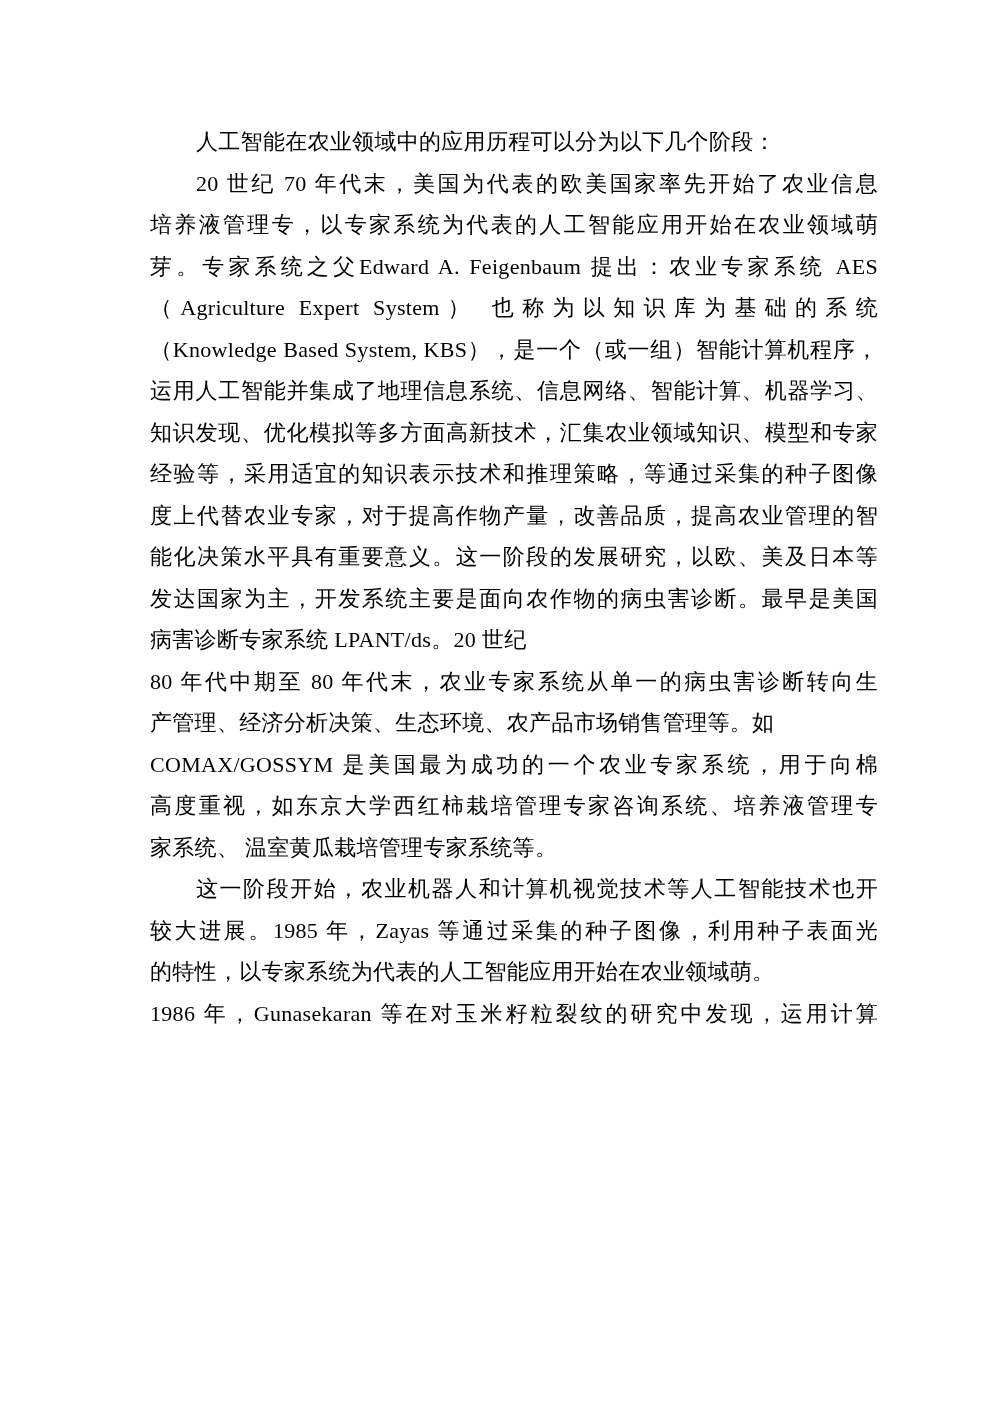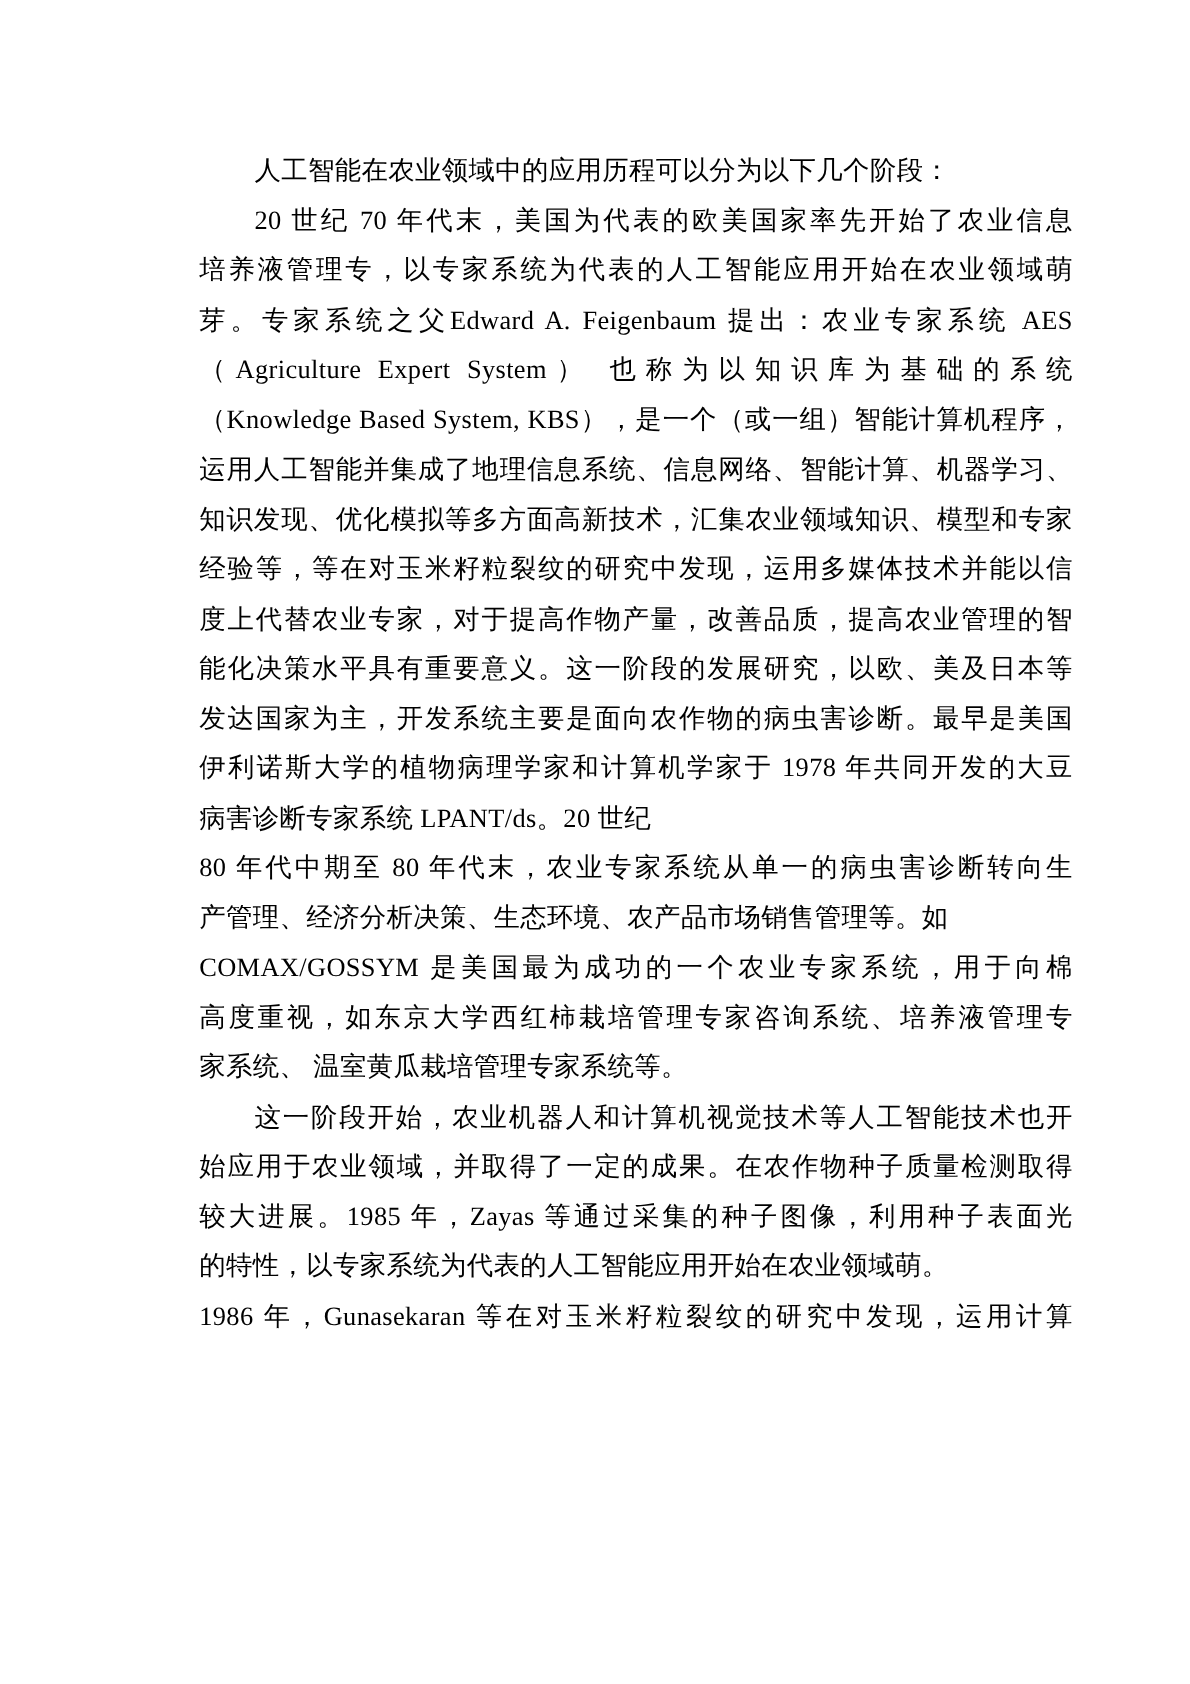"人工智能在农业领域中的应用历程可以分为以下几个阶段：" .doc-body { margin-left: 16px -> none }
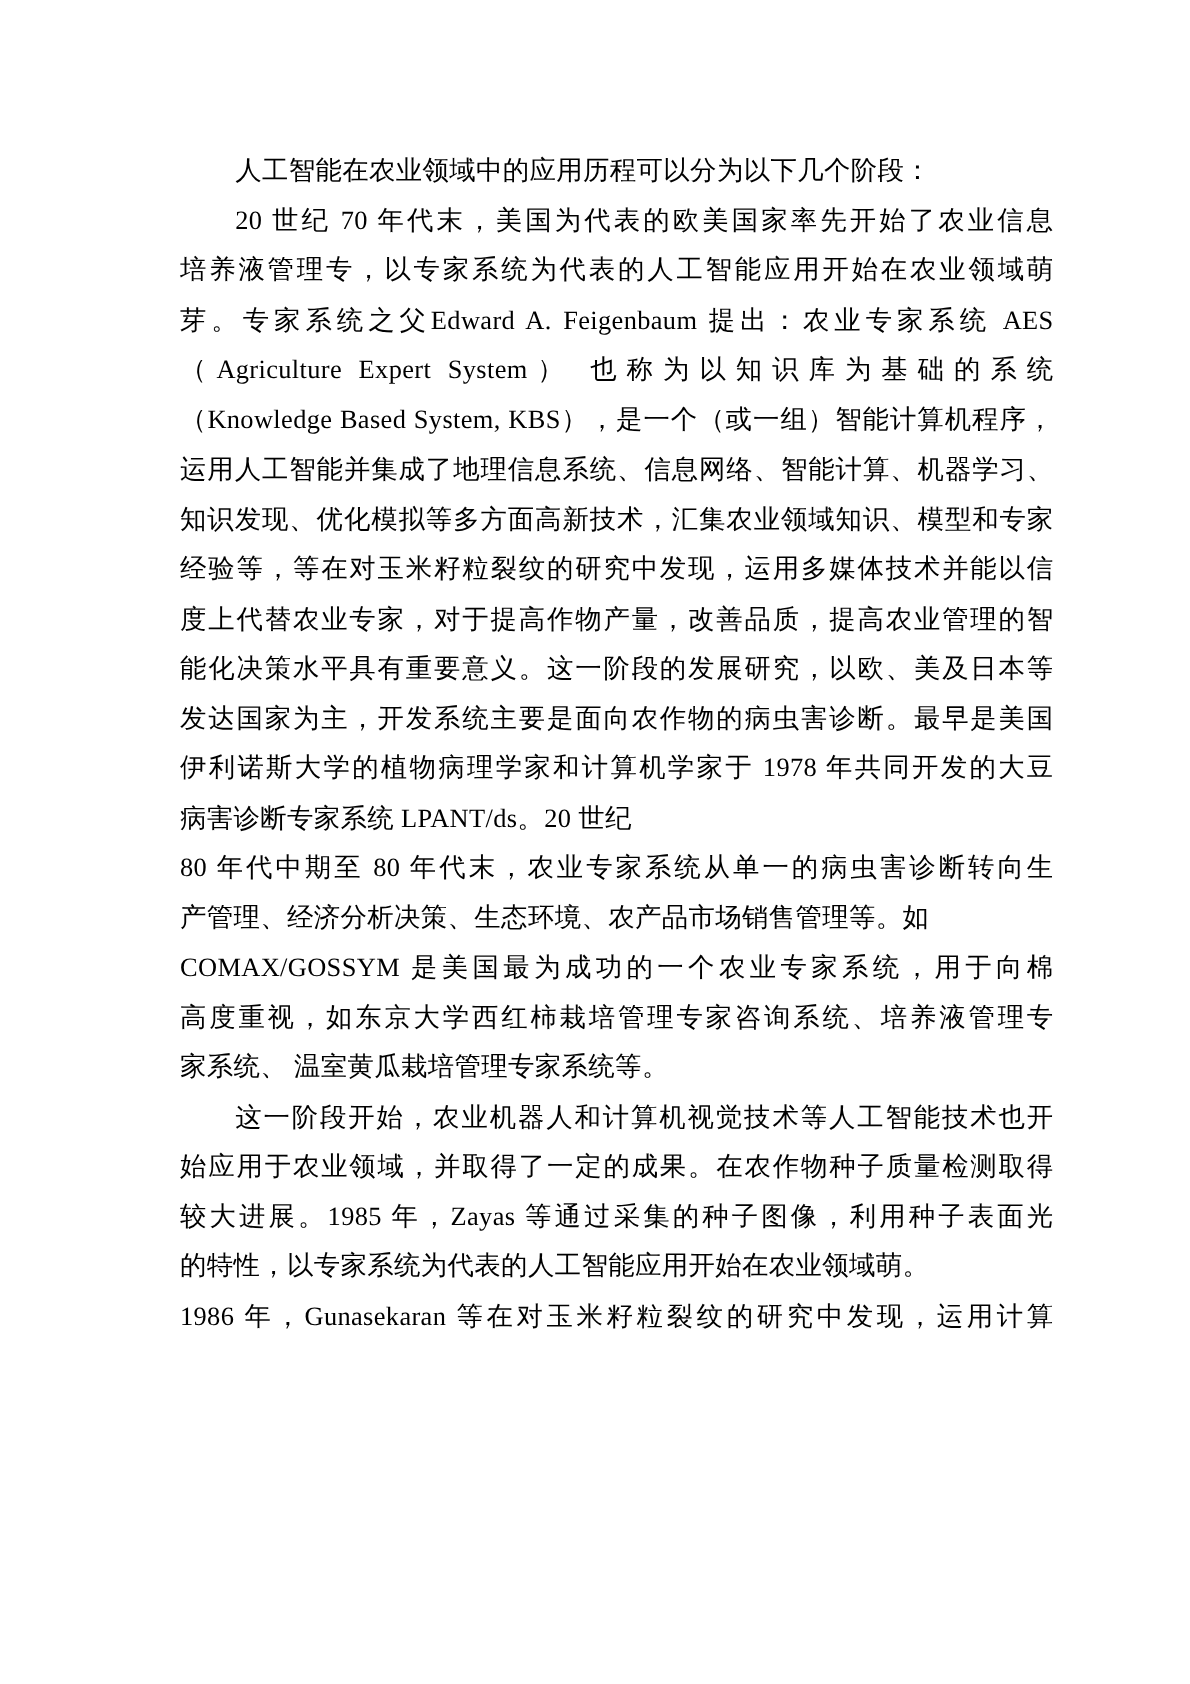"经验等，等在对玉米籽粒裂纹的研究中发现，运用多媒体技术并能以信" div.line { text: 等在对玉米籽粒裂纹的研究中发现，运用多媒体技术并能以信 -> 采用适宜的知识表示技术和推理策略，等通过采集的种子图像 }
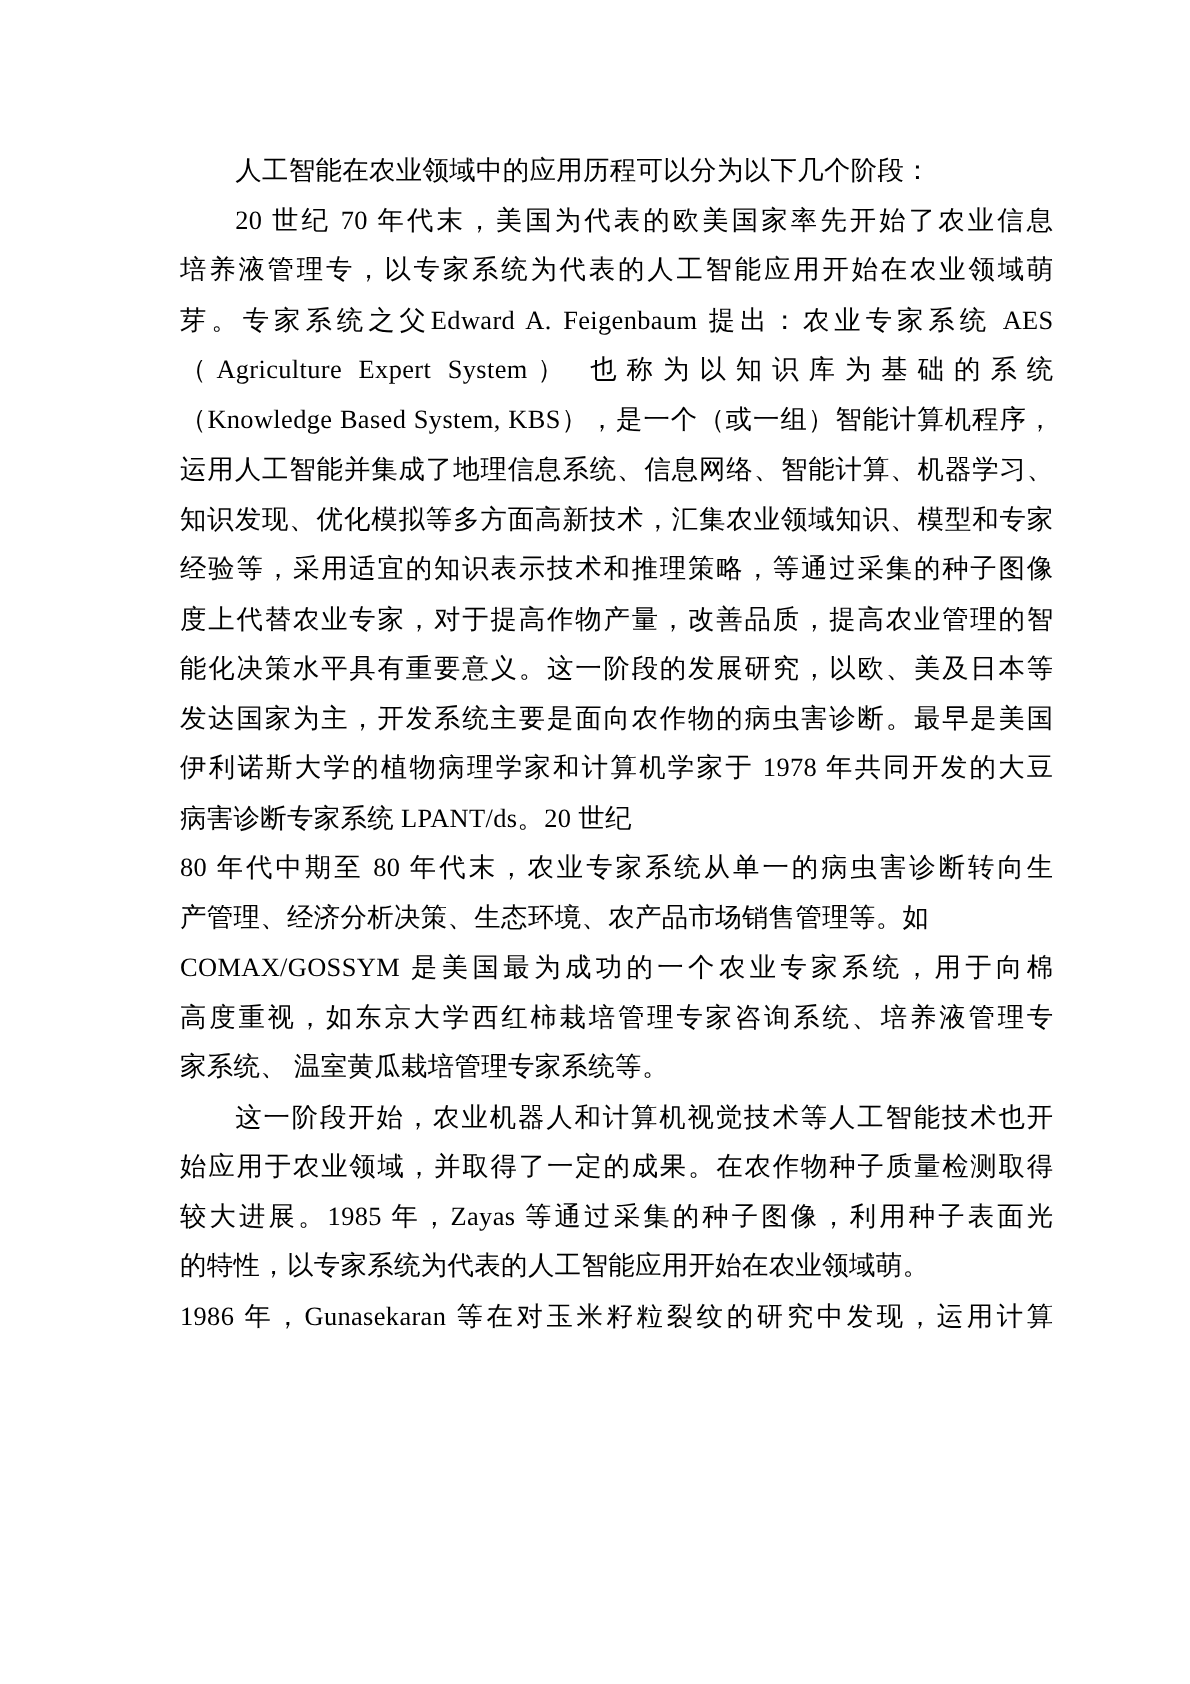"伊利诺斯大学的植物病理学家和计算机学家于 1978 年共同开发的大豆" div.line { html: <div>伊利诺斯大学的植物病理学家和计算机学家于 1978 年共同开发的大豆</div> -> none }
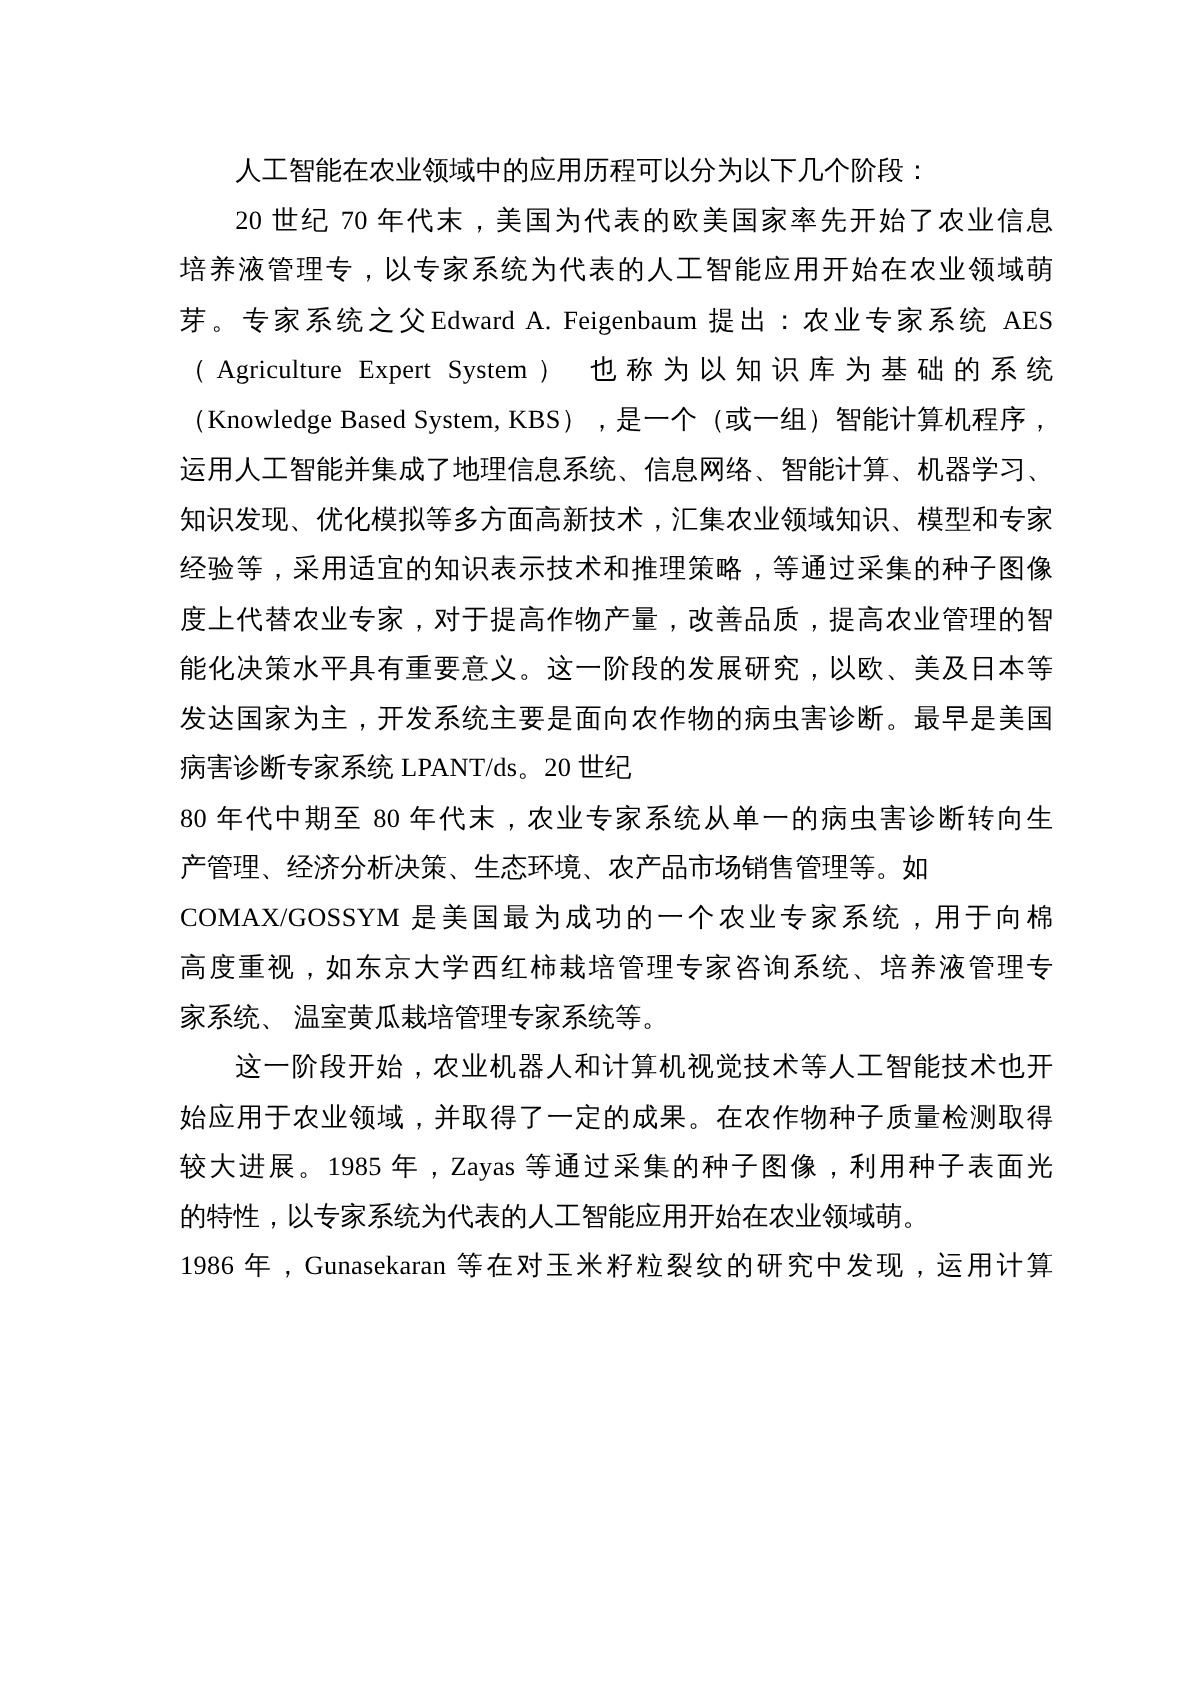"始应用于农业领域，并取得了一定的成果。在农作物种子质量检测取得" div.line { html: <div>始应用于农业领域，并取得了一定的成果。在农作物种子质量检测取得</div> -> none }
